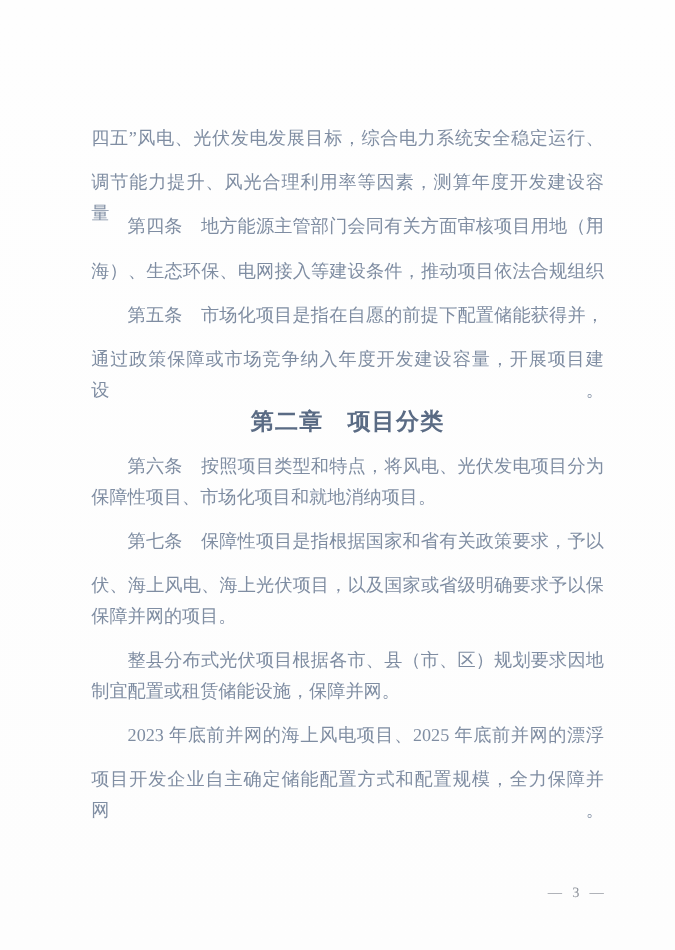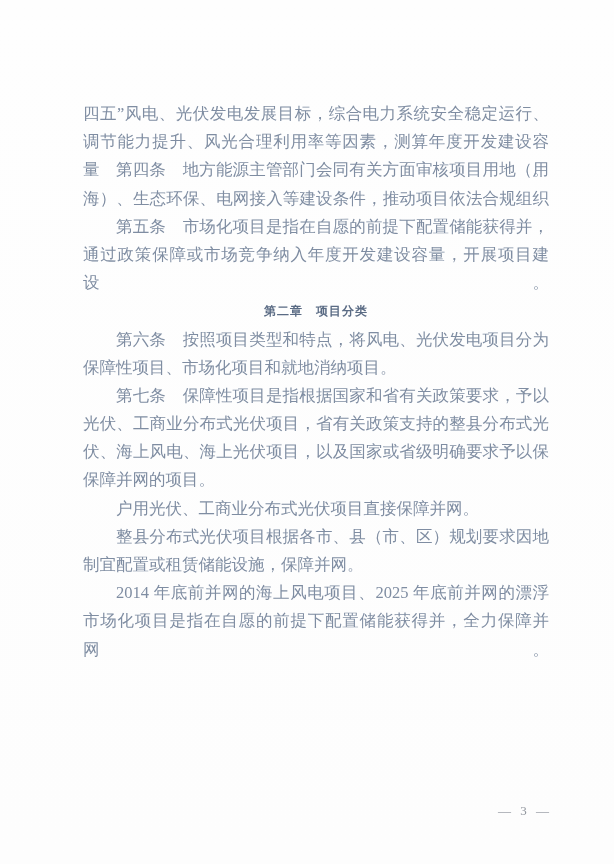"四五”风电、光伏发电发展目标，综合电力系统安全稳定运行、" .full { margin-top: none -> 12px }
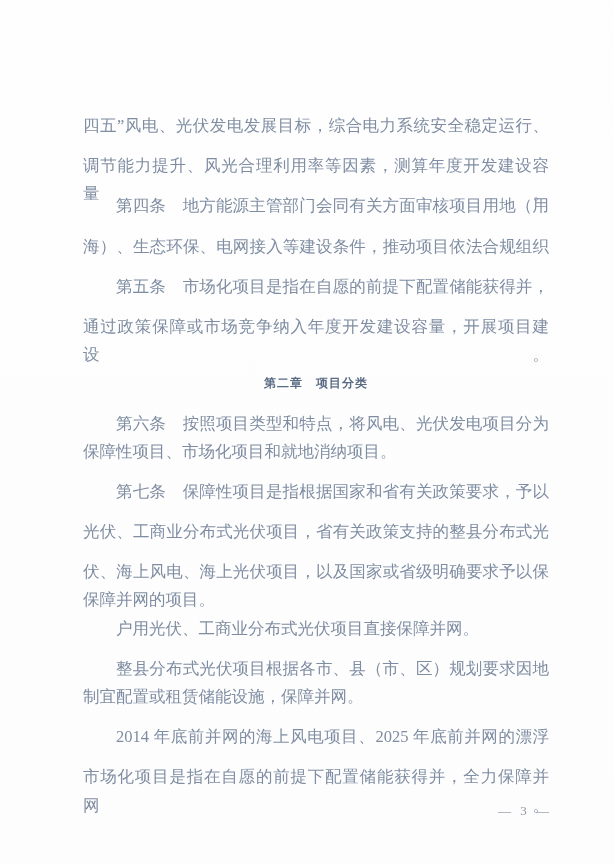"第二章 项目分类" .heading { font-size: 12px -> 21px }
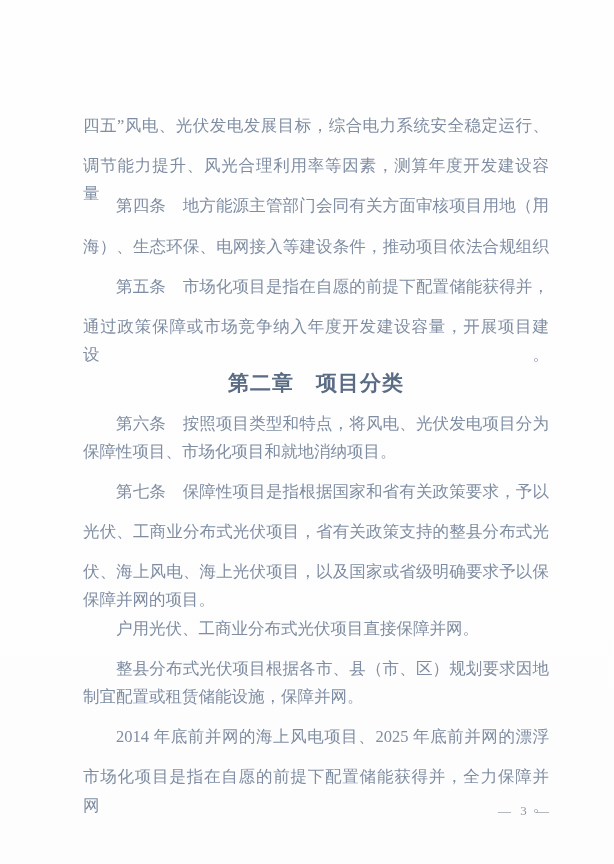"光伏、工商业分布式光伏项目，省有关政策支持的整县分布式光" div.line { html: <div>光伏、工商业分布式光伏项目，省有关政策支持的整县分布式光</div> -> none }
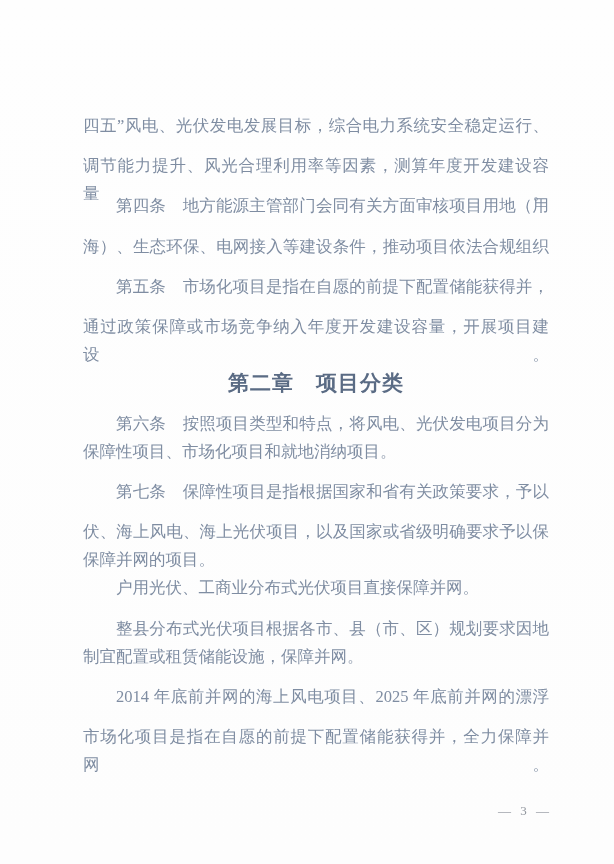"户用光伏、工商业分布式光伏项目直接保障并网。" div.line { html: <div>户用光伏、工商业分布式光伏项目直接保障并网。</div> -> none }
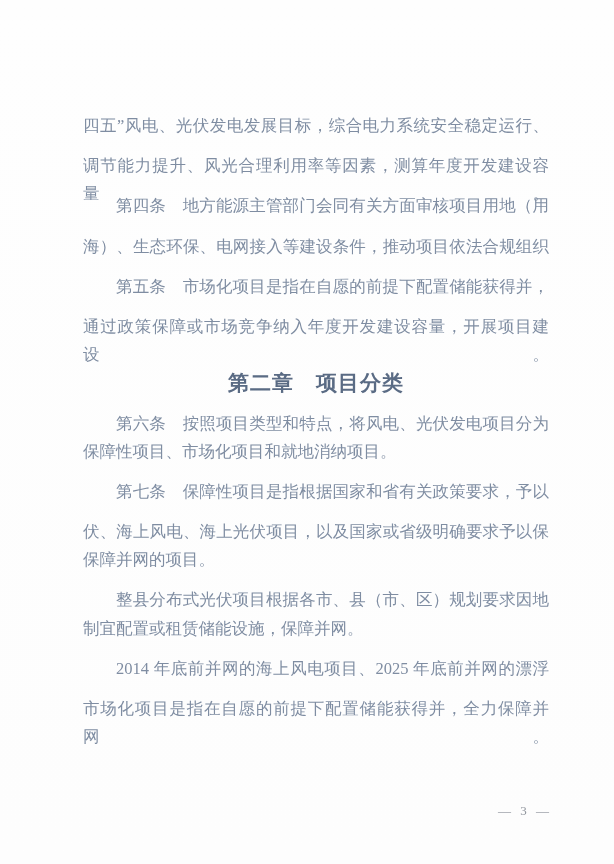"2014 年底前并网的海上风电项目、2025 年底前并网的漂浮" div.line { text: 2014 -> 2023 }
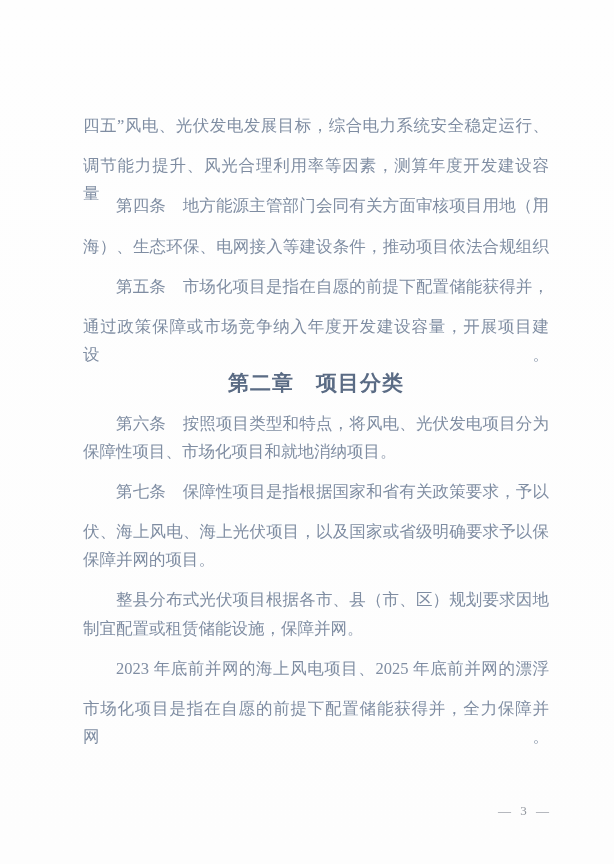"市场化项目是指在自愿的前提下配置储能获得并，全力保障并网。" div.line { text: 市场化项目是指在自愿的前提下配置储能获得并 -> 项目开发企业自主确定储能配置方式和配置规模 }
